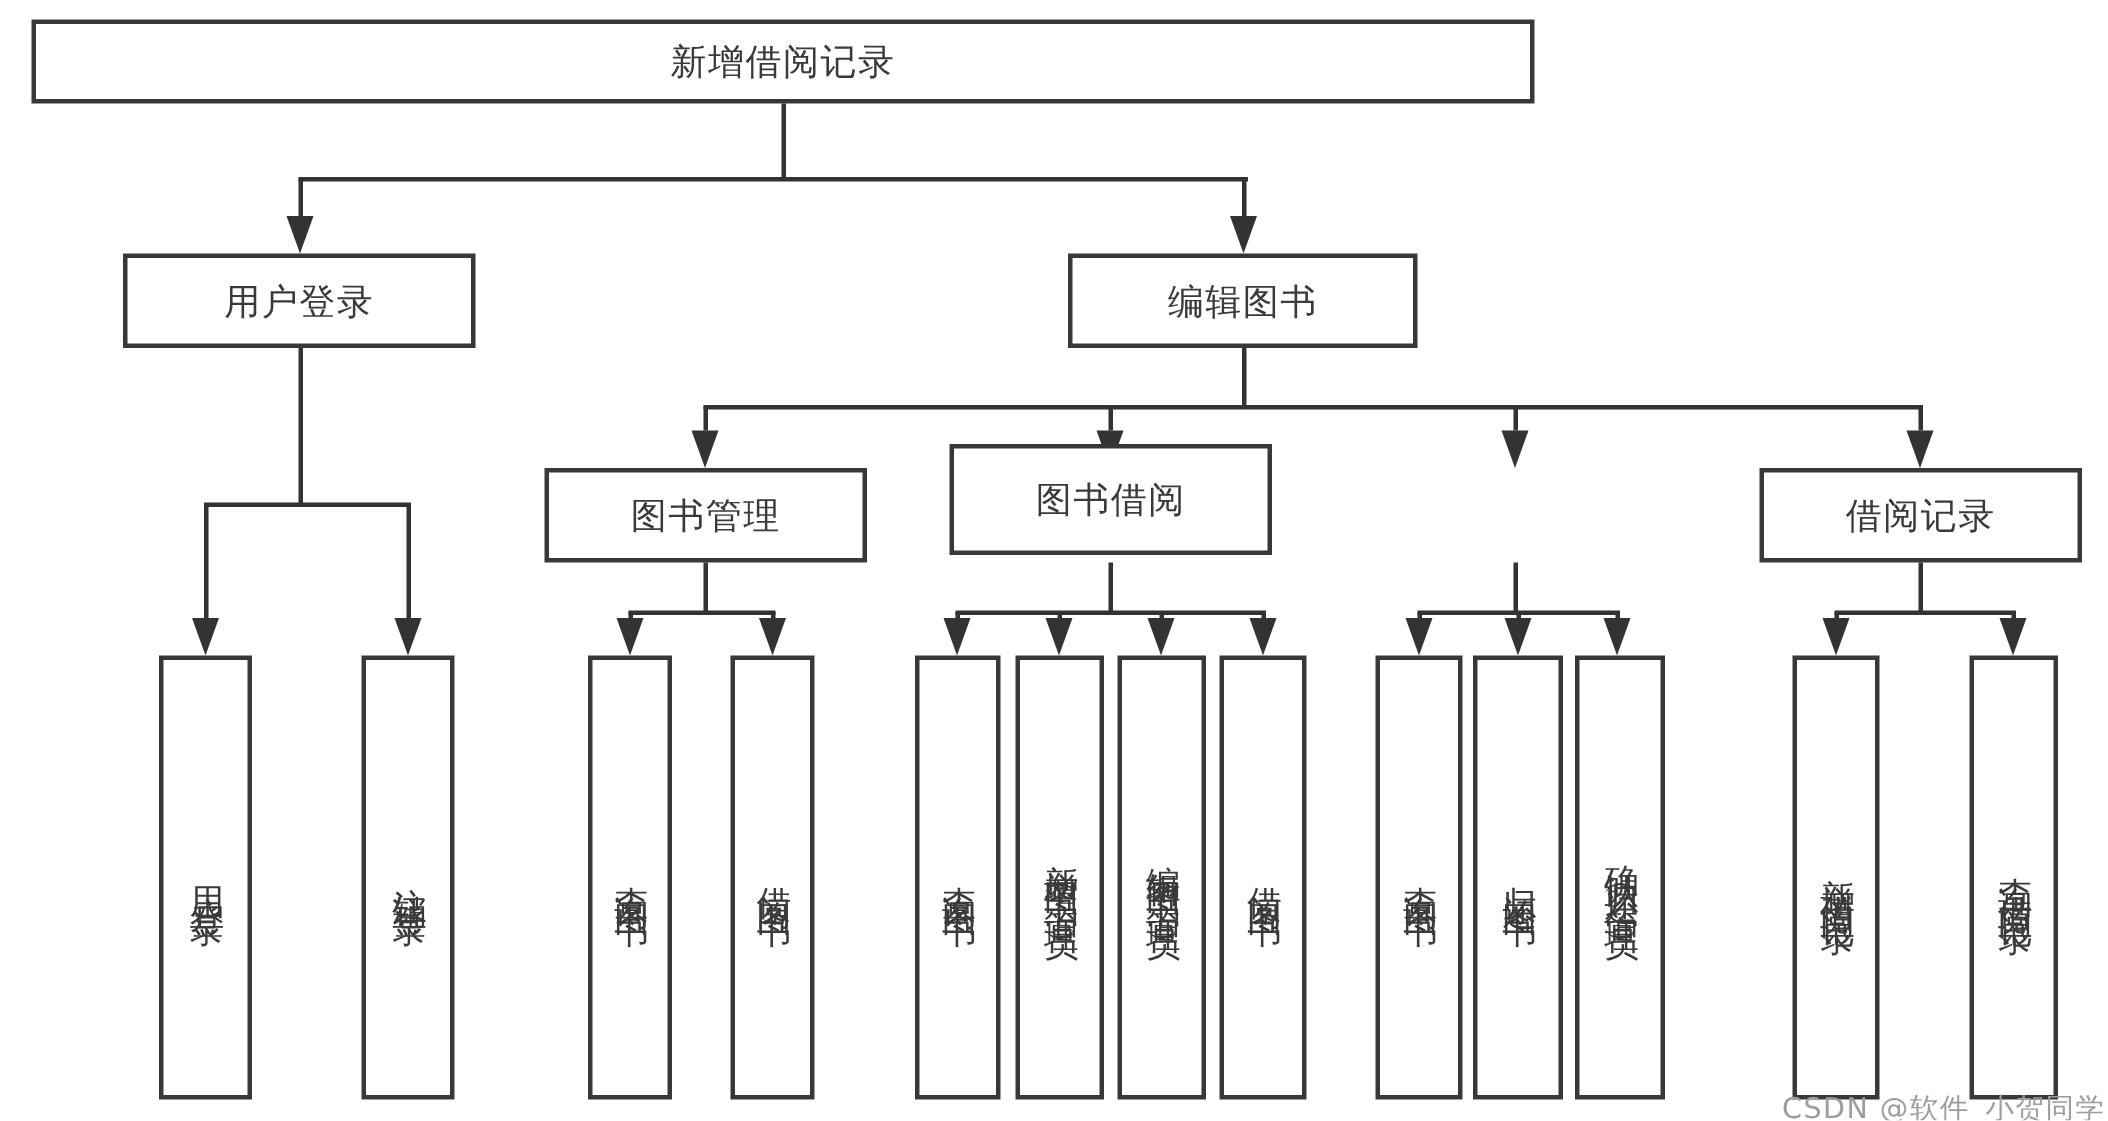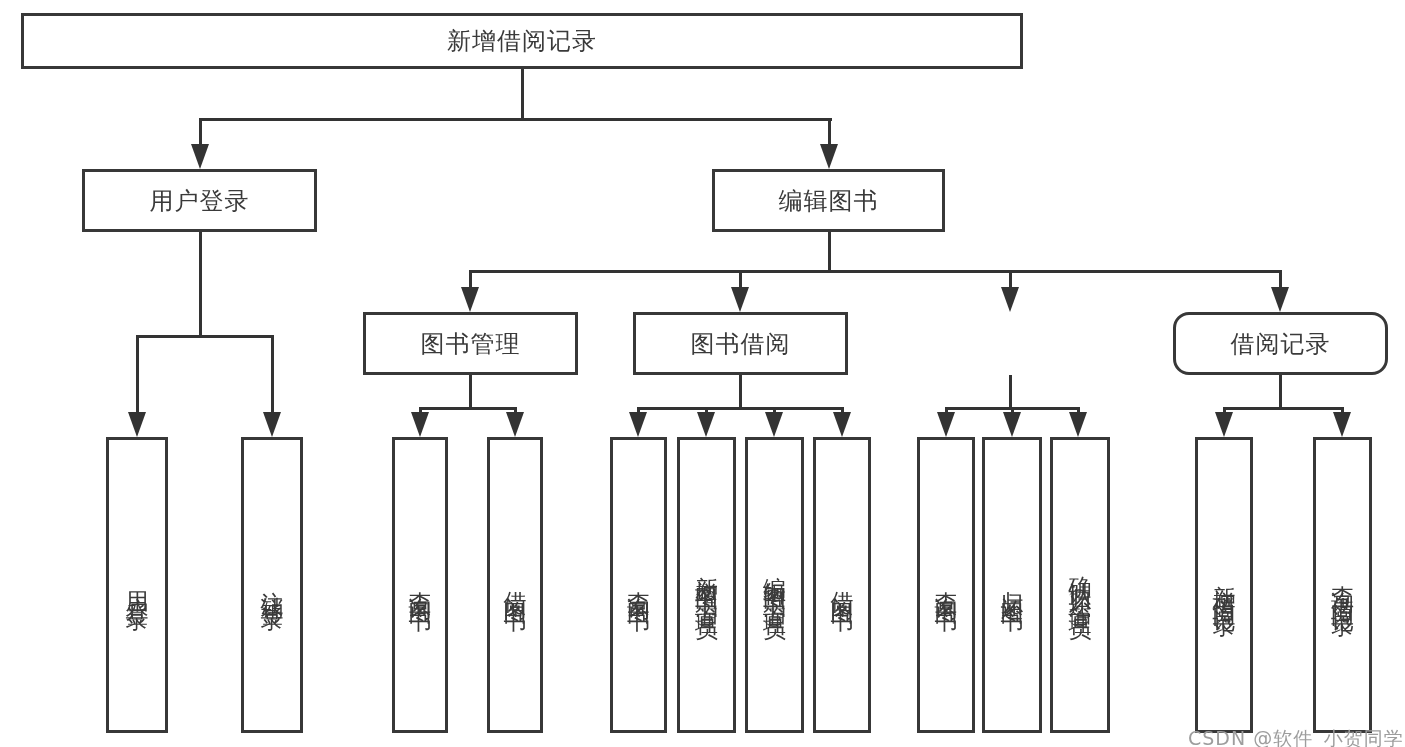"图书借阅" div.box { height: 63px -> 74px; top: 312px -> 296px }
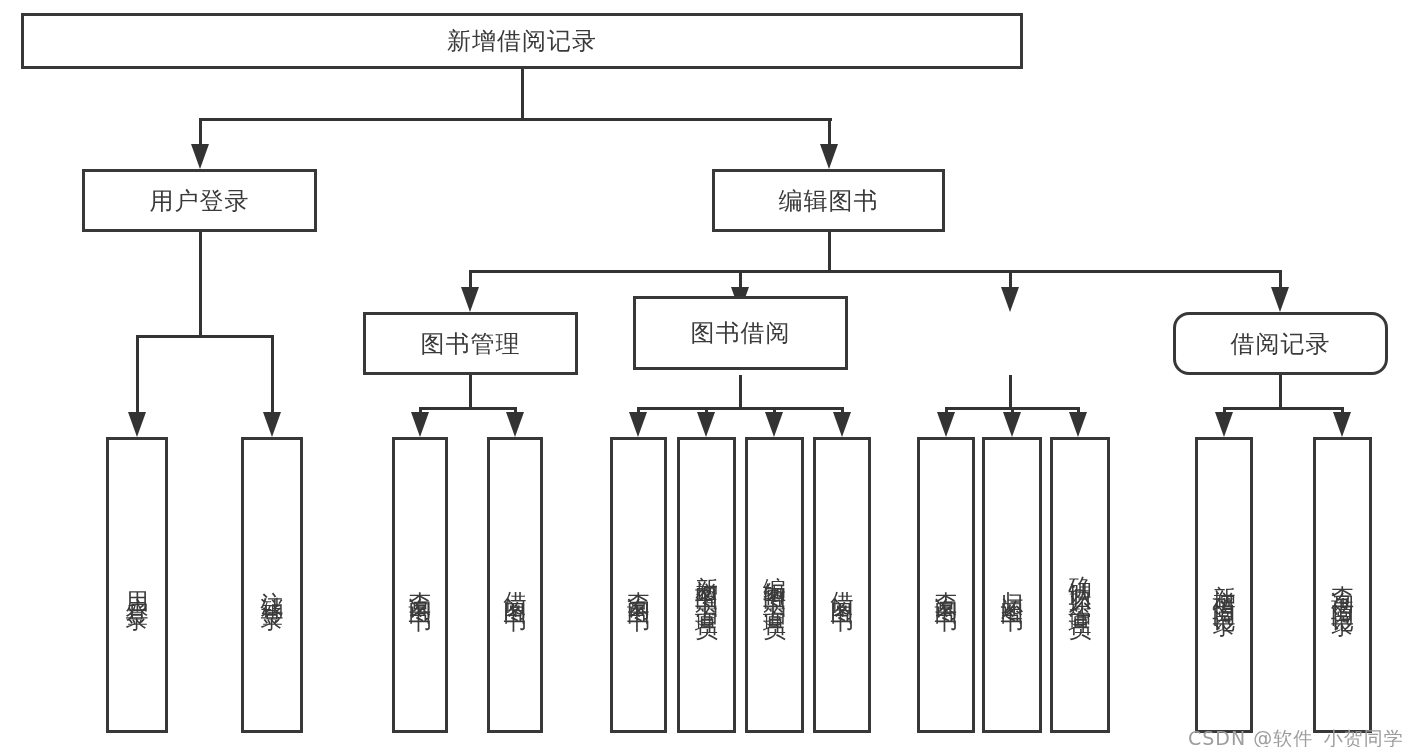"借阅记录" div.box { border-radius: 16px -> none }
